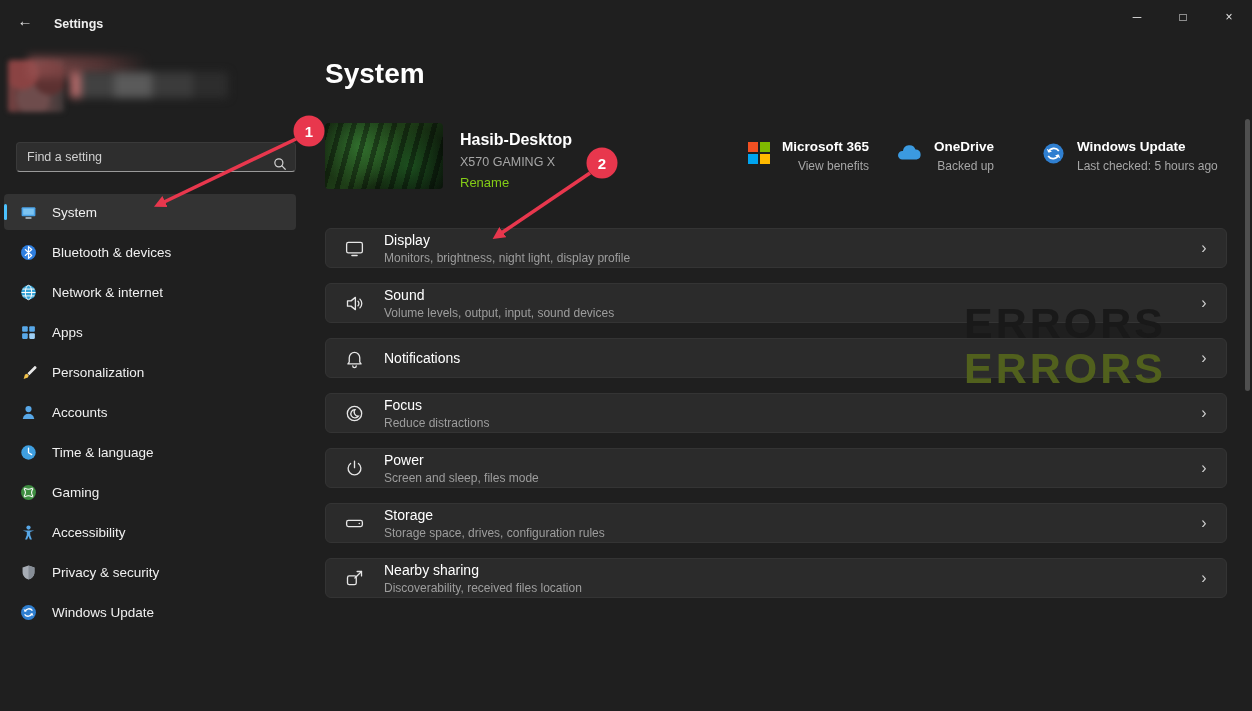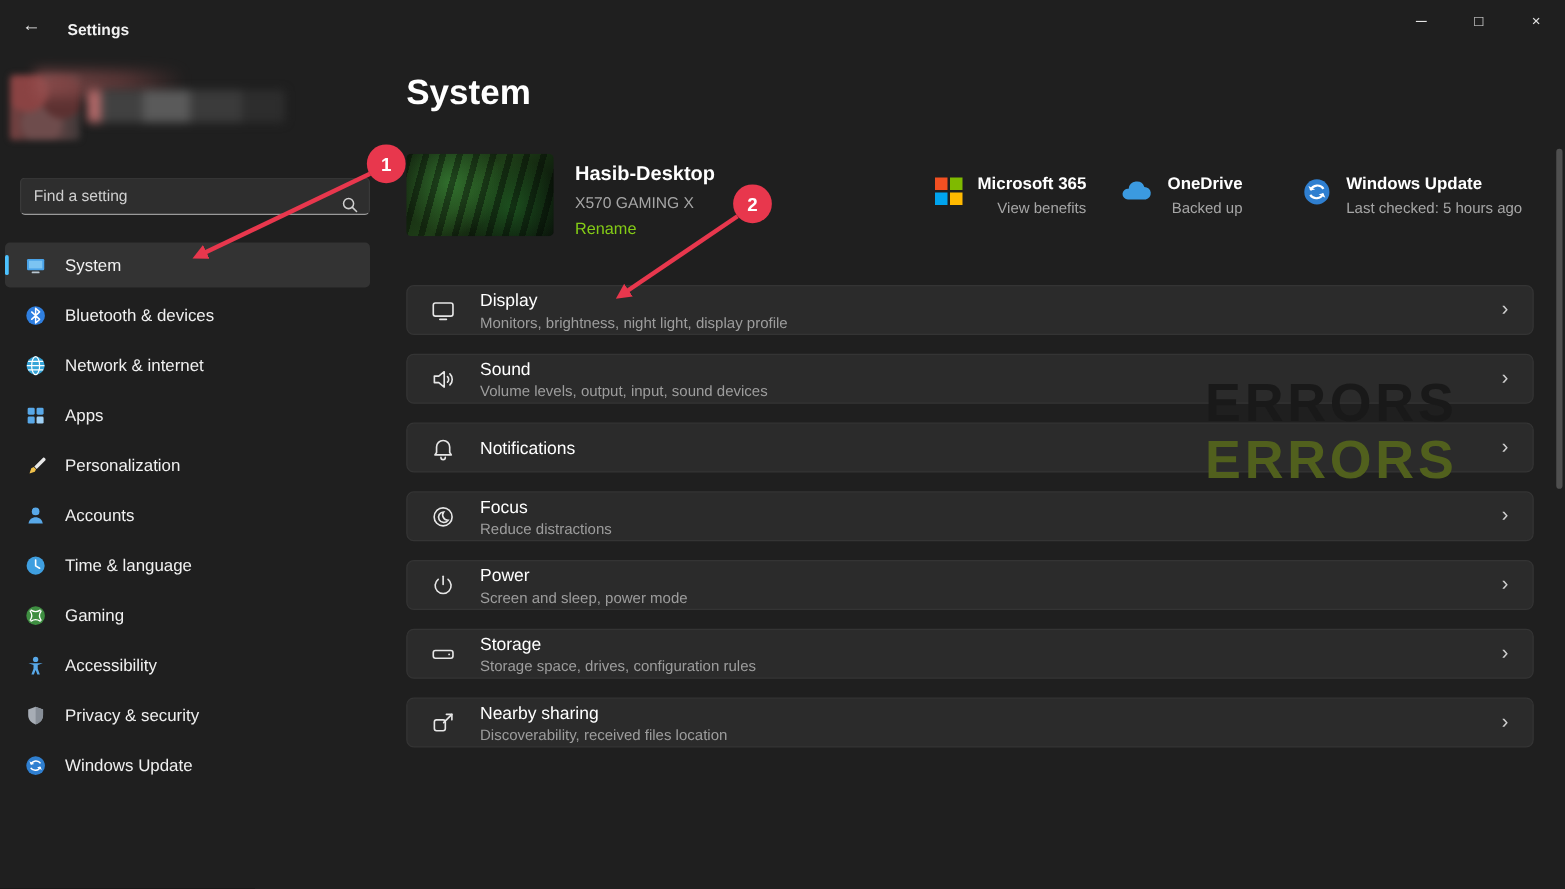"Screen and sleep, power mode" div.card-sub { text: power -> files }
